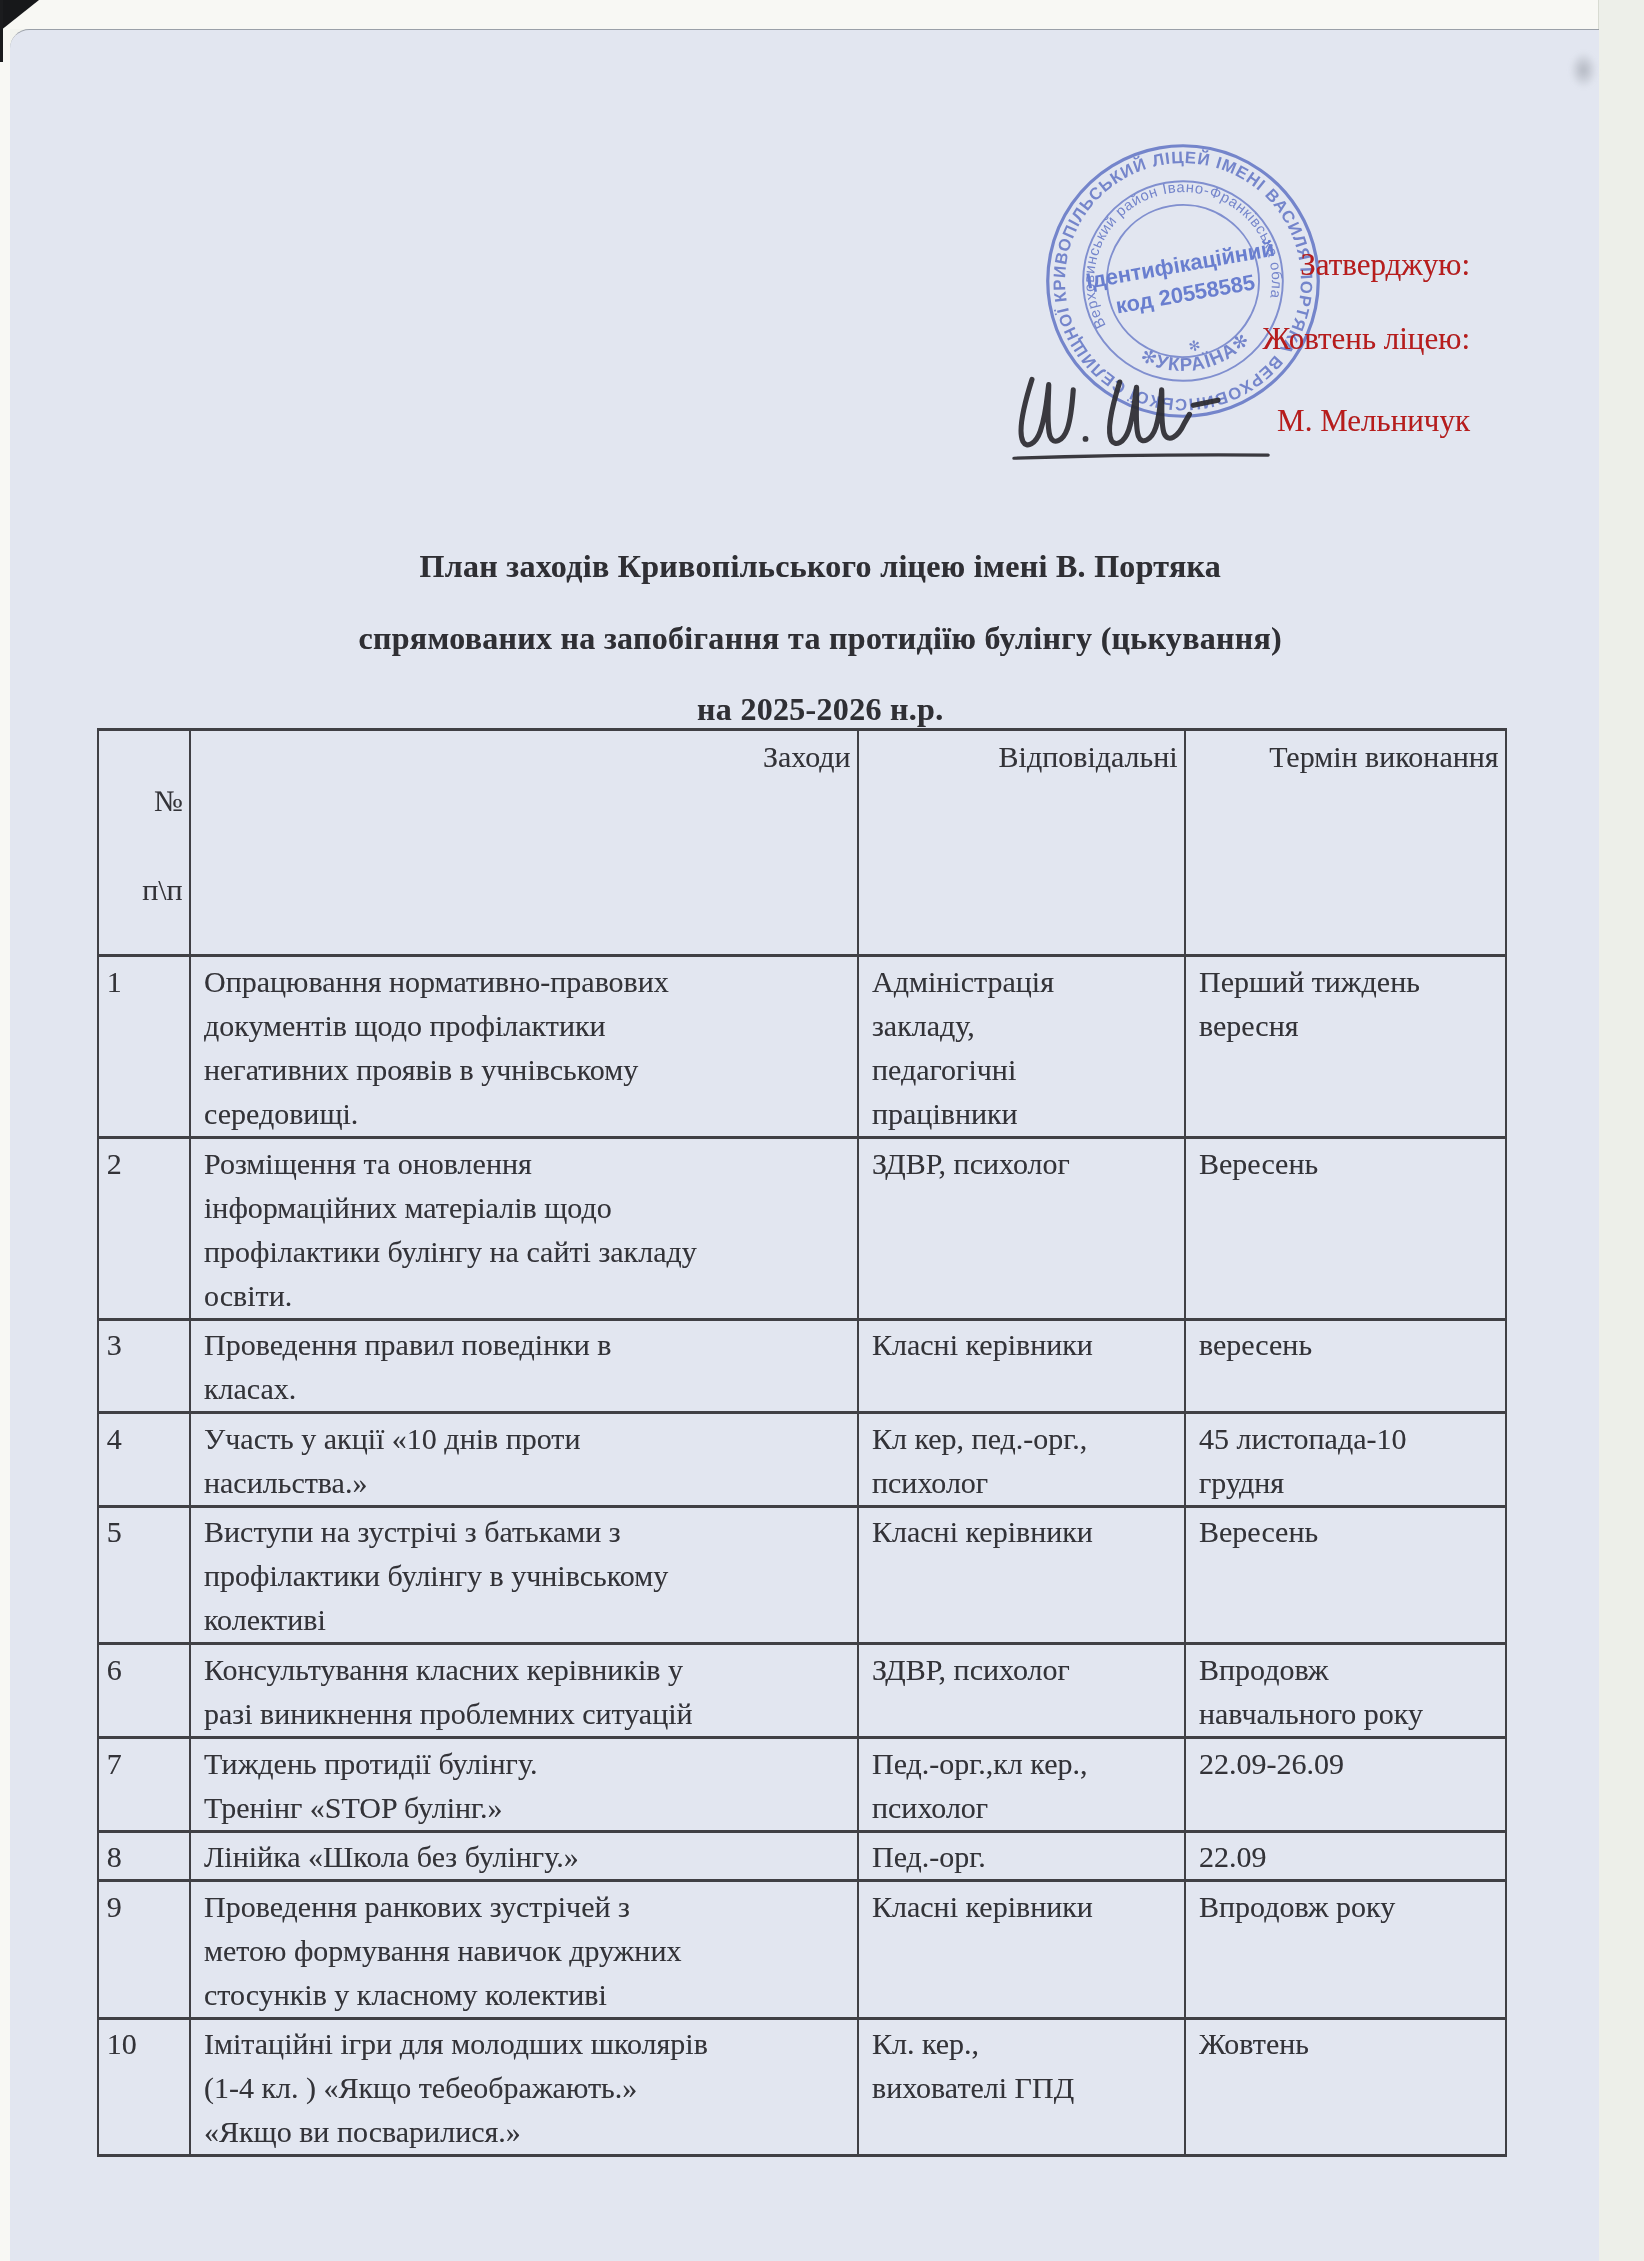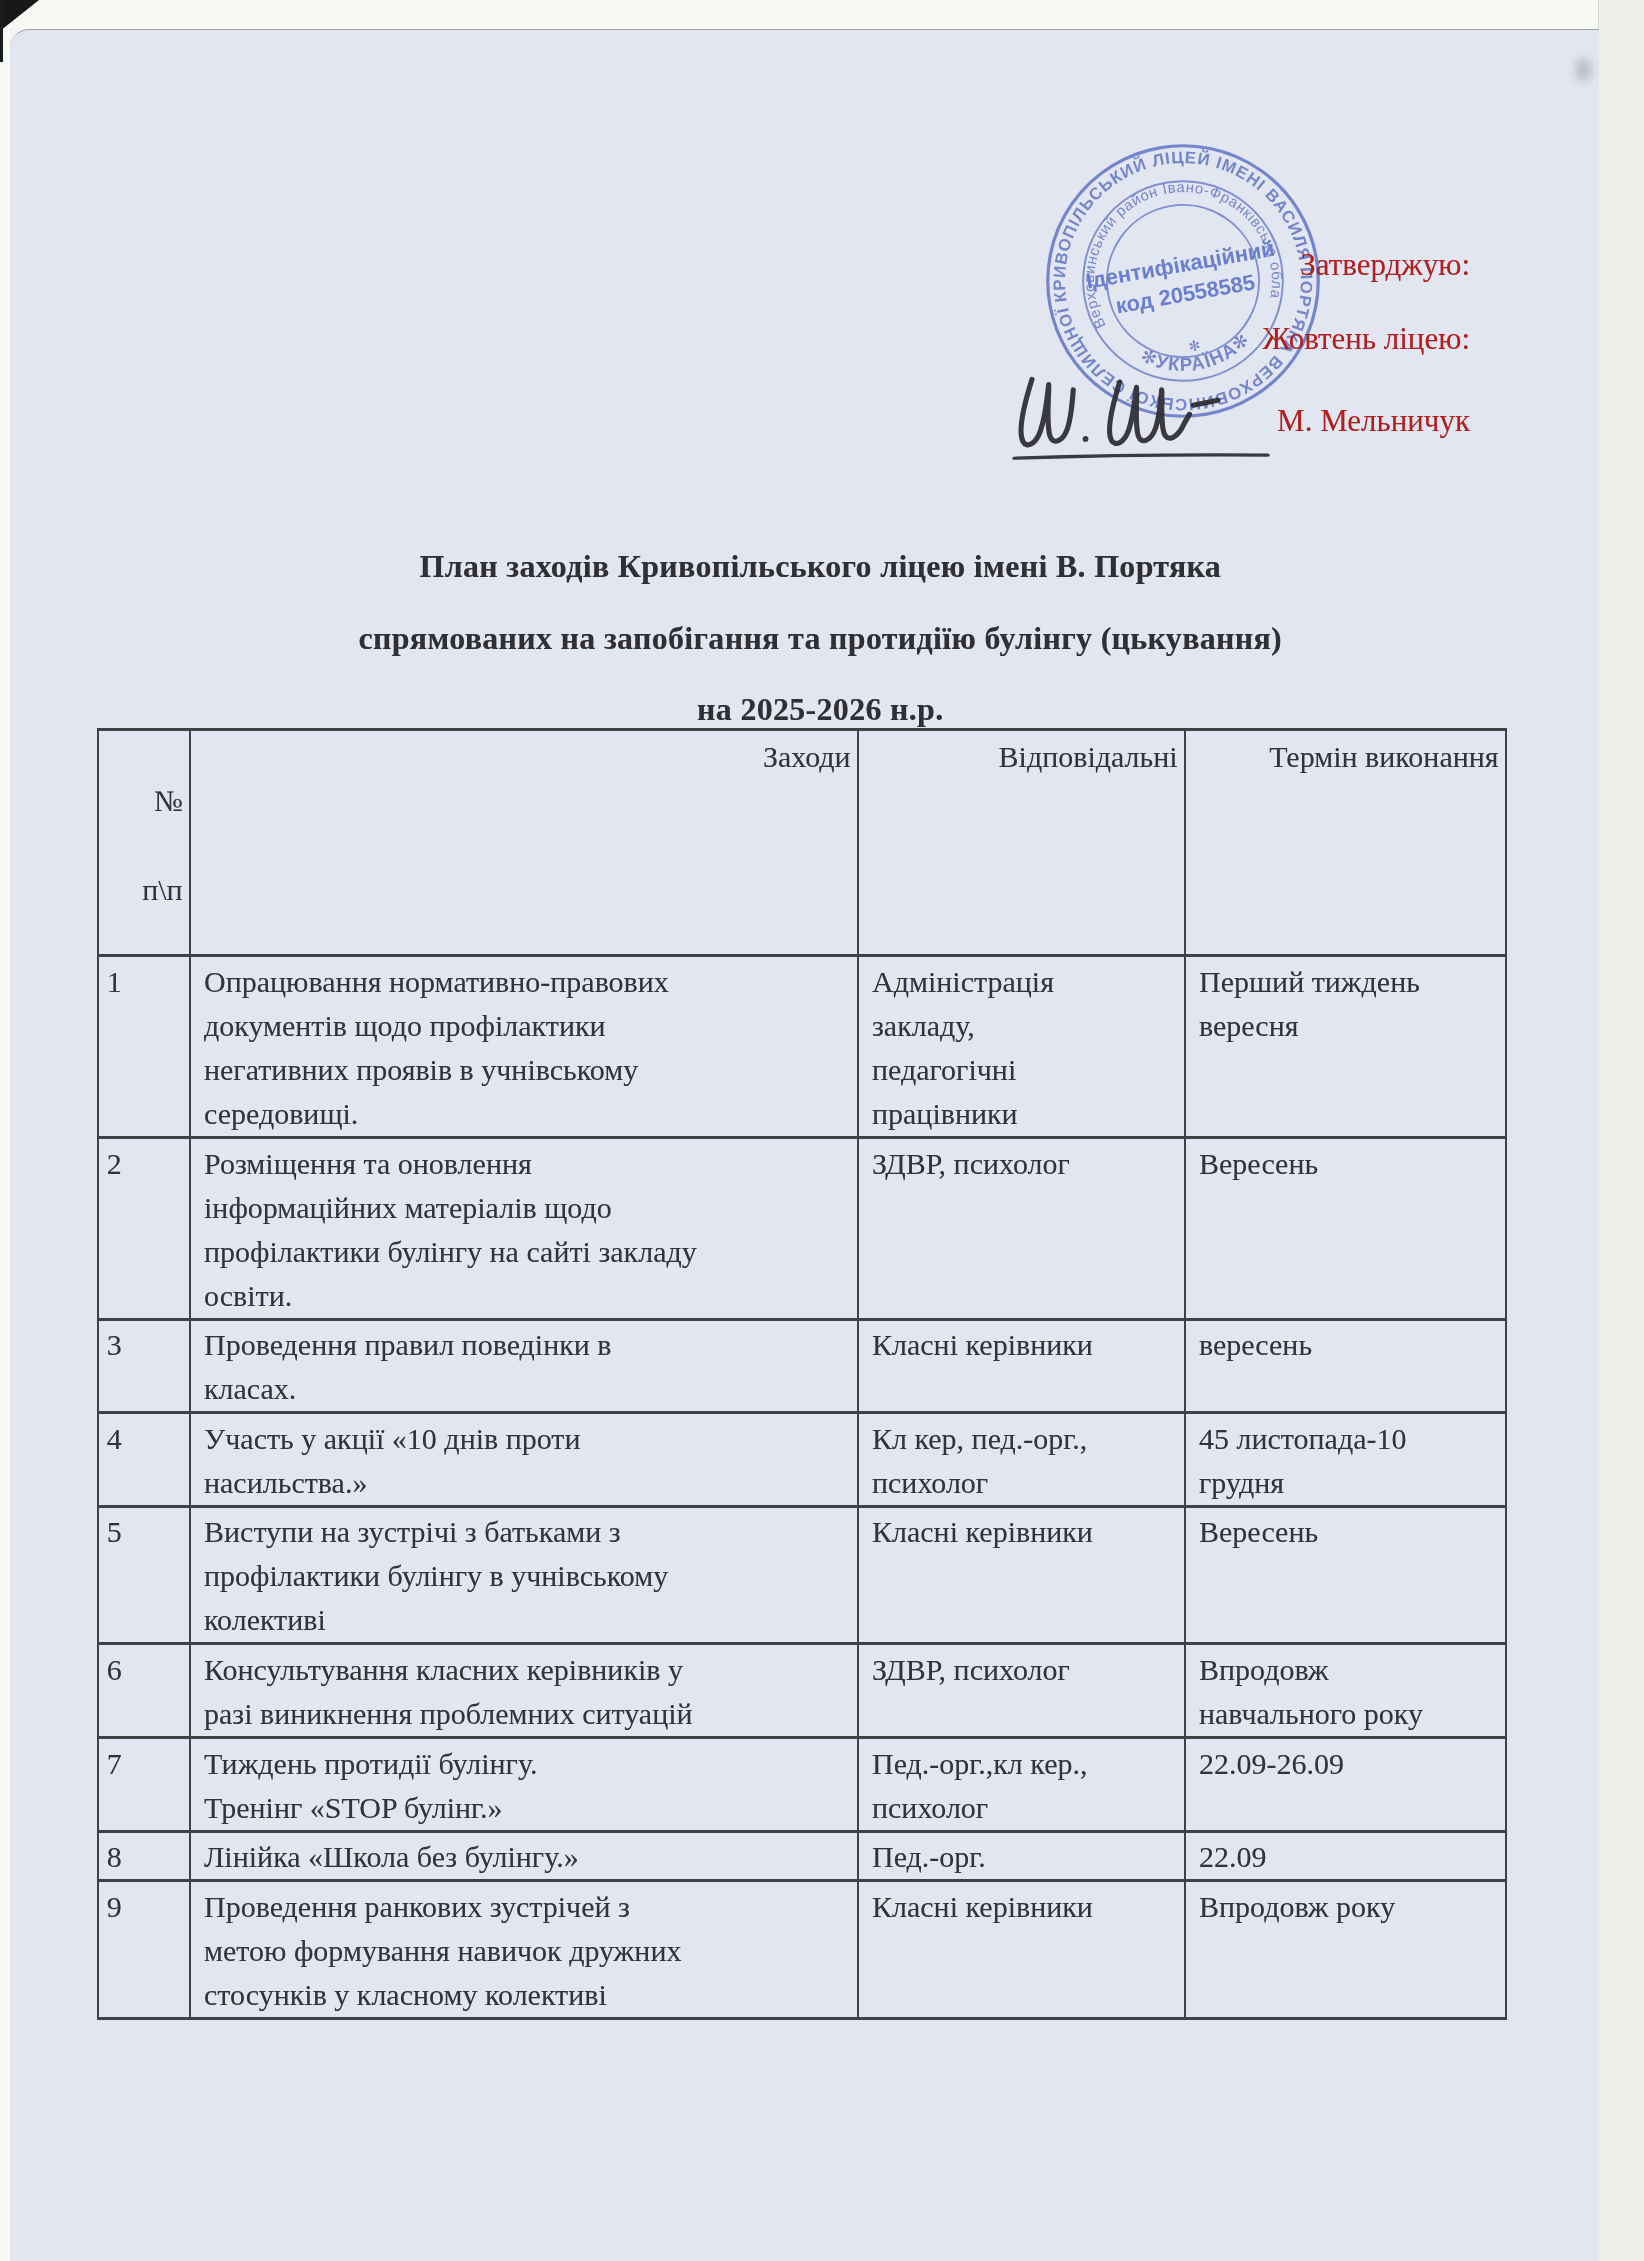"10" tr { html: none -> <tr> <td>10</td> <td>Імітаційні ігри для молодших школярів (1-4 кл. ) «Якщо тебеображають.» «Якщо ви посварилися.»</td> <td>Кл. кер., вихователі ГПД</td> <td>Жовтень</td> </tr> }
